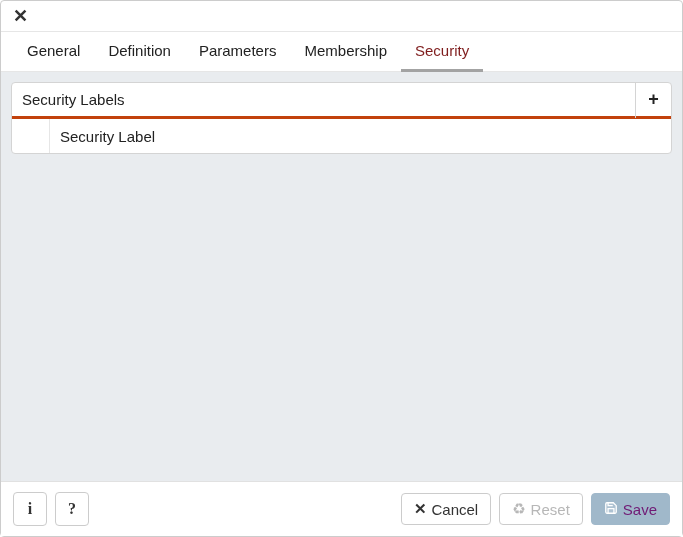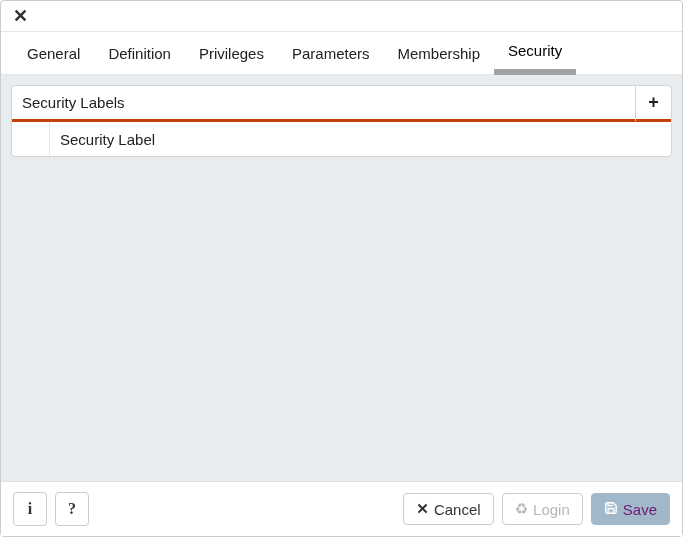"Privileges" div.tab { html: <div>Privileges</div> -> none }
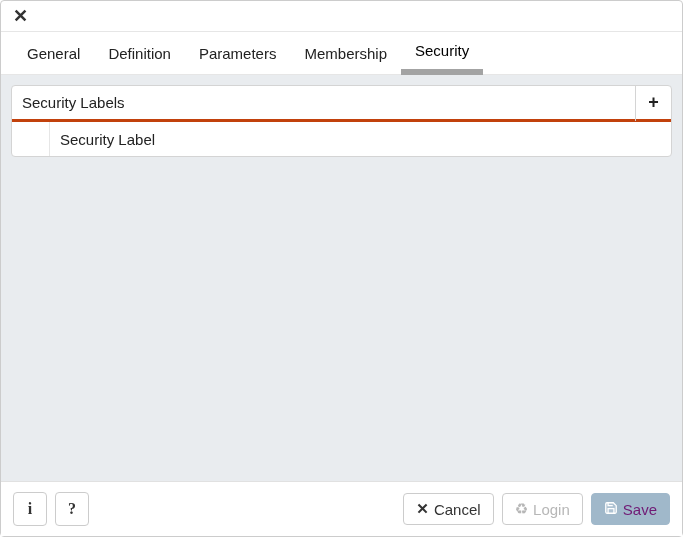"Security" .tab.active { border-bottom: 6px solid #a3a3a3 -> 3px solid #a3a3a3; color: #000000 -> #7f1d1d }
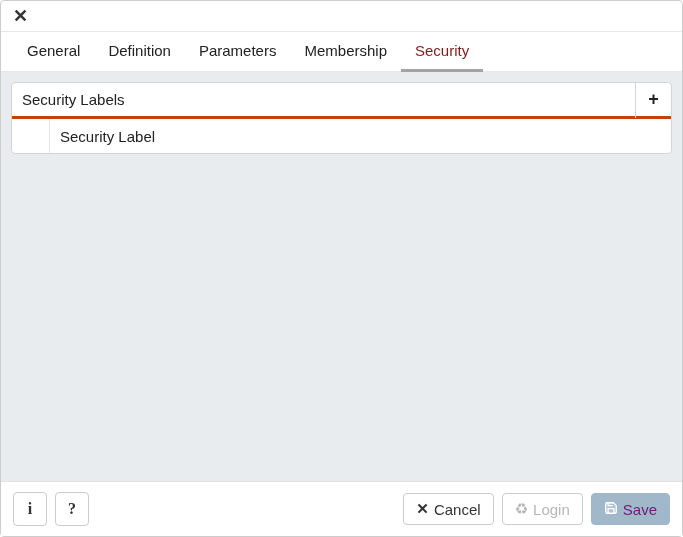"Login" span { text: Login -> Reset }
